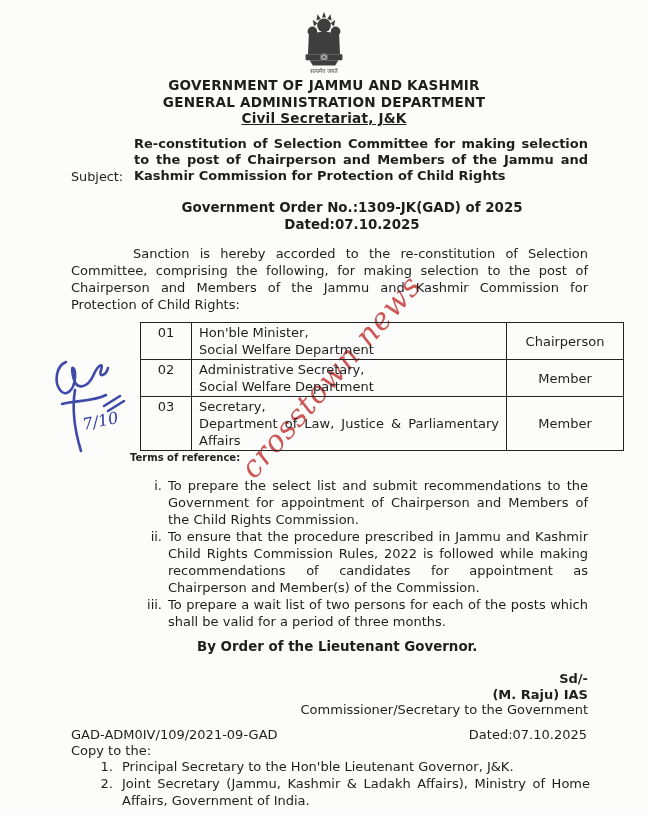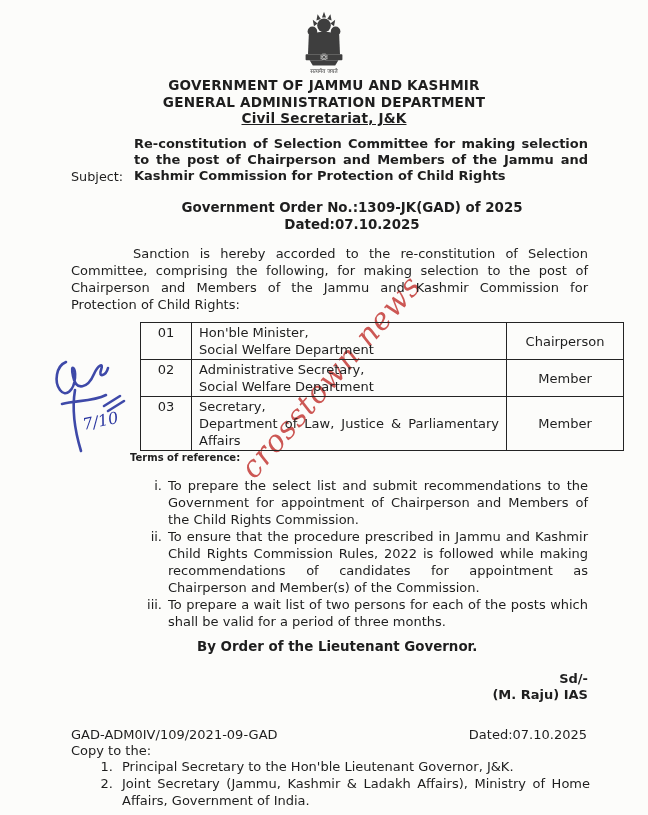"Commissioner/Secretary to the Government" div { html: none -> <div>Commissioner/Secretary to the Government</div> }
